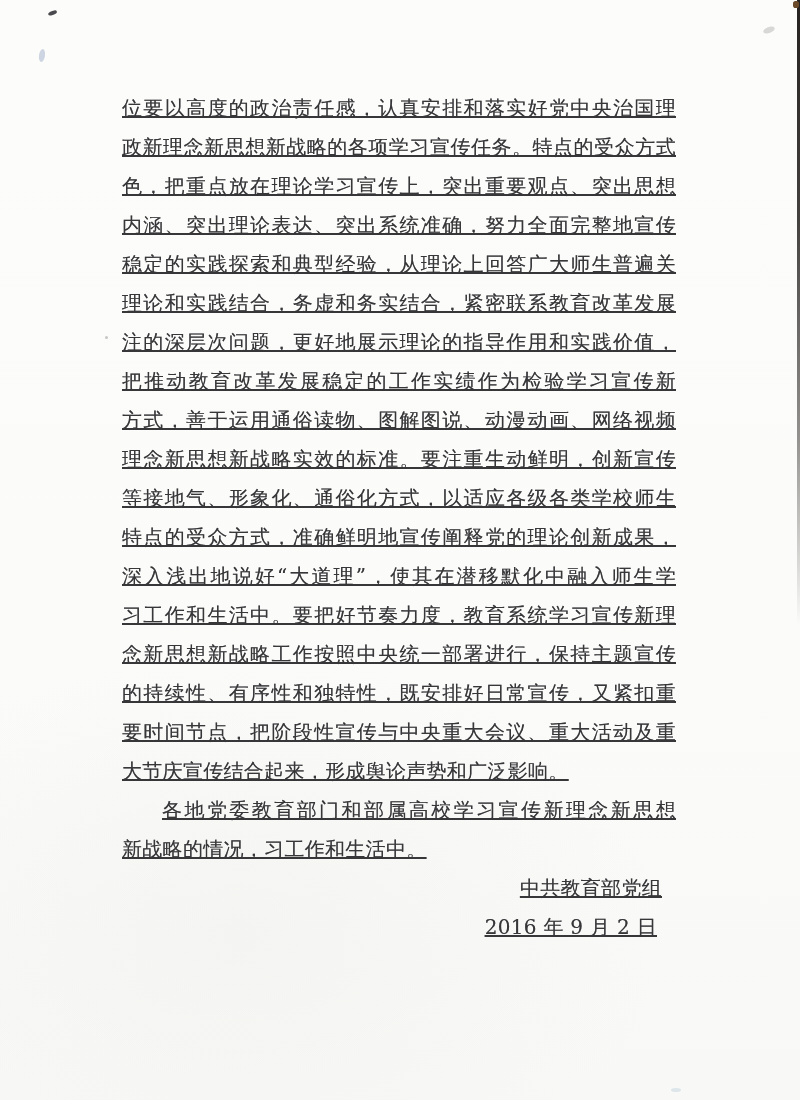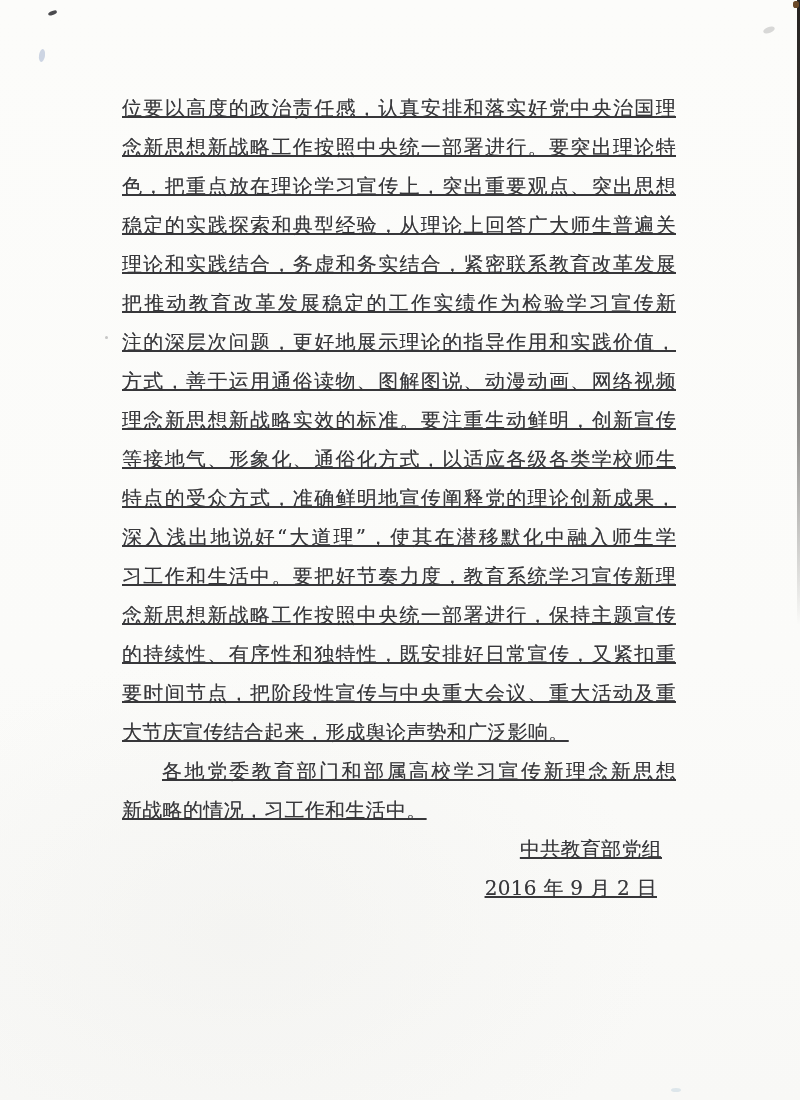"念新思想新战略工作按照中央统一部署进行。要突出理论特" div.line { text: 念新思想新战略工作按照中央统一部署进行。要突出理论特 -> 政新理念新思想新战略的各项学习宣传任务。特点的受众方式 }
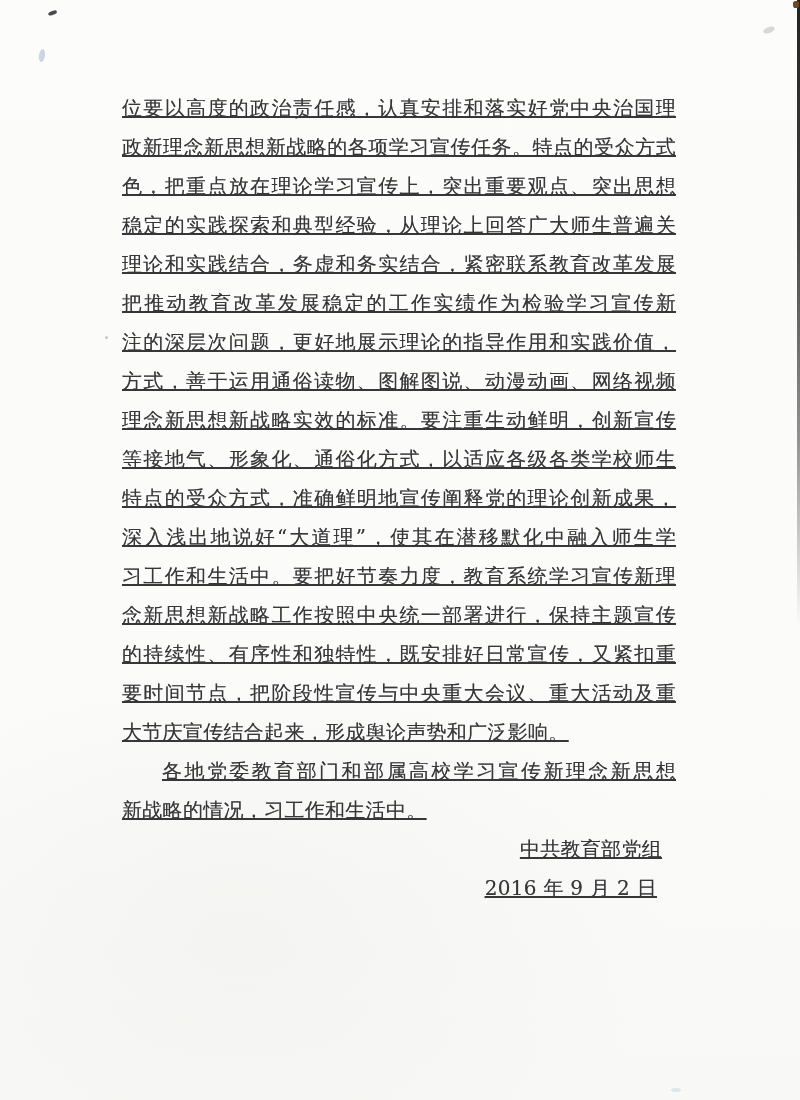"内涵、突出理论表达、突出系统准确，努力全面完整地宣传" div.line { html: none -> <div>内涵、突出理论表达、突出系统准确，努力全面完整地宣传</div> }
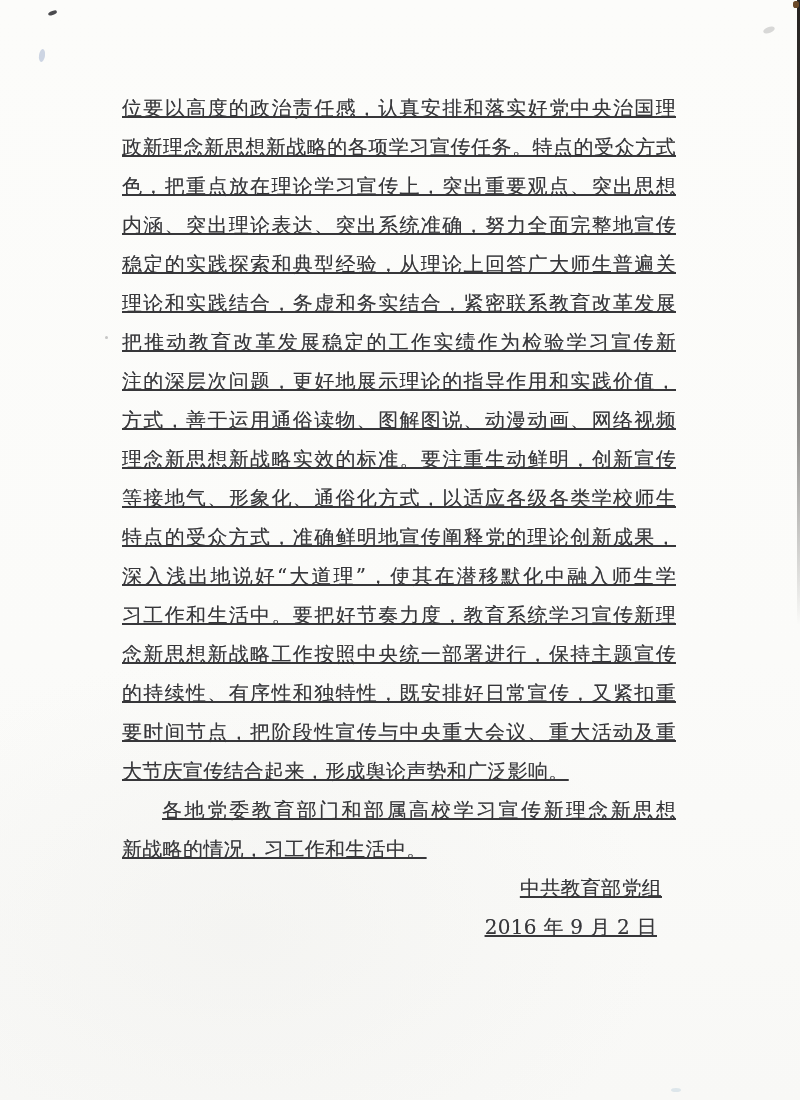"把推动教育改革发展稳定的工作实绩作为检验学习宣传新" div.line { order: before "注的深层次问题，更好地展示理论的指导作用和实践价值，" -> after "注的深层次问题，更好地展示理论的指导作用和实践价值，" }
